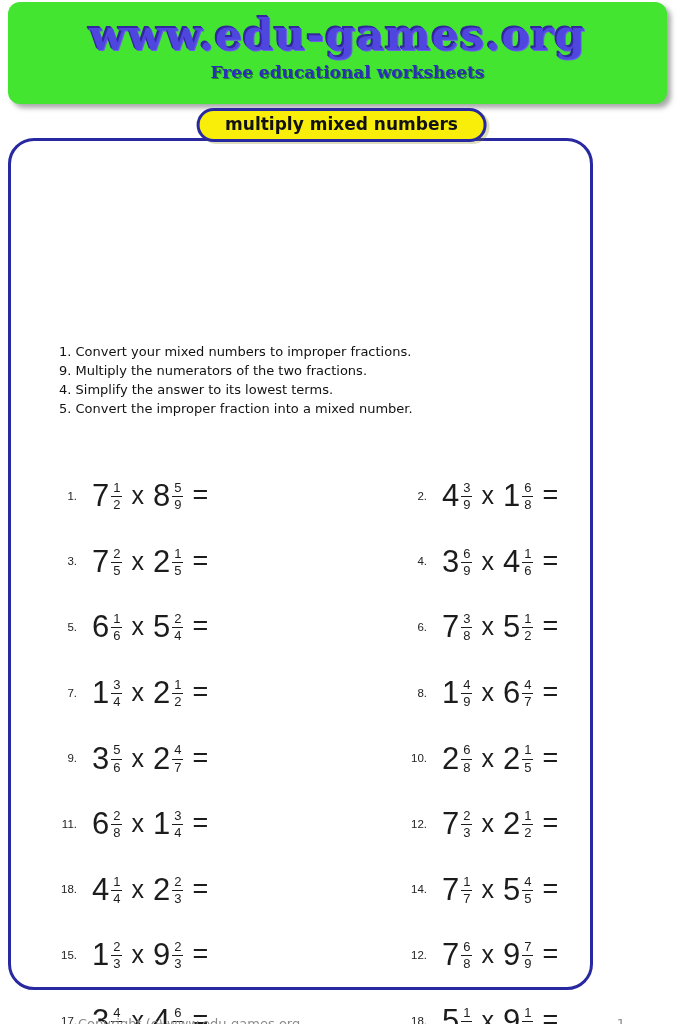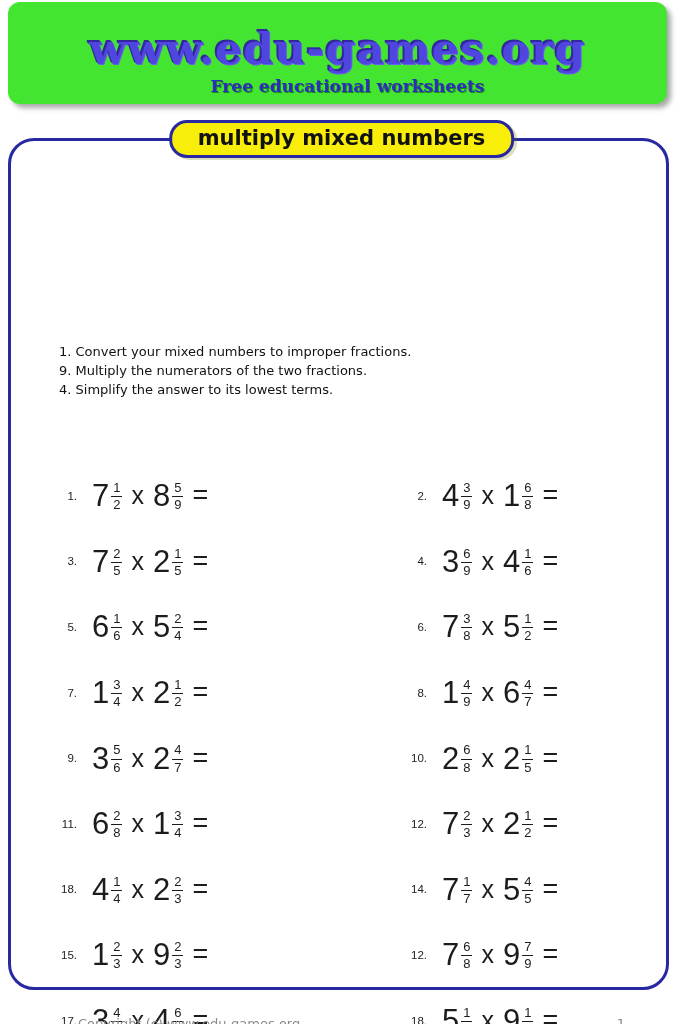"www.edu-games.org" .banner .site { margin-top: 22px -> 8px }
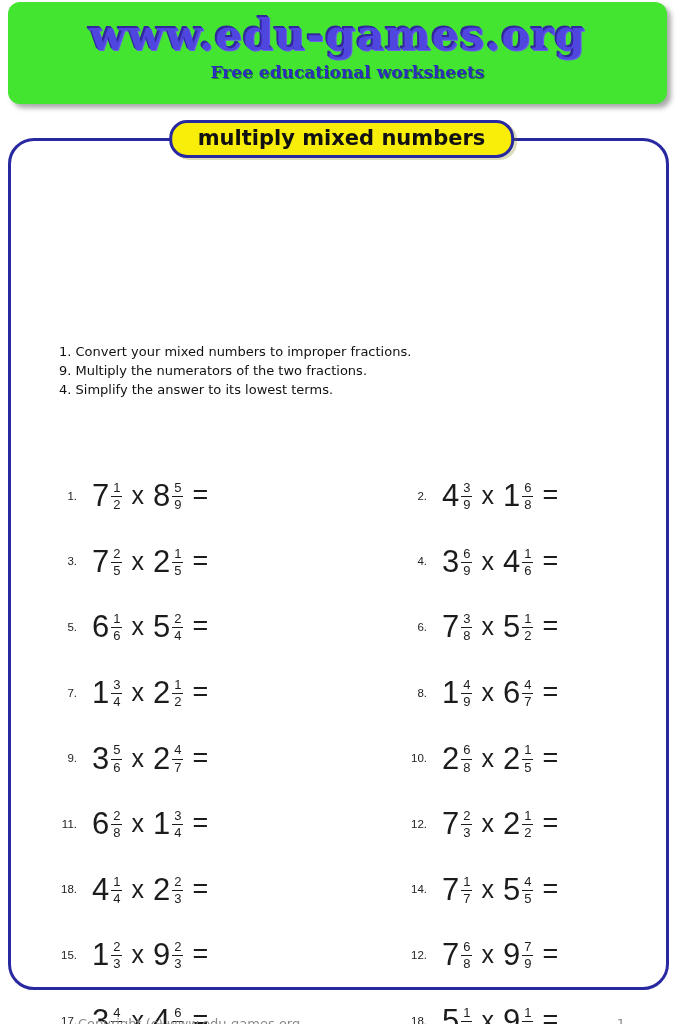"multiply mixed numbers" .title-badge { font-size: 21px -> 17px; top: 120px -> 108px }
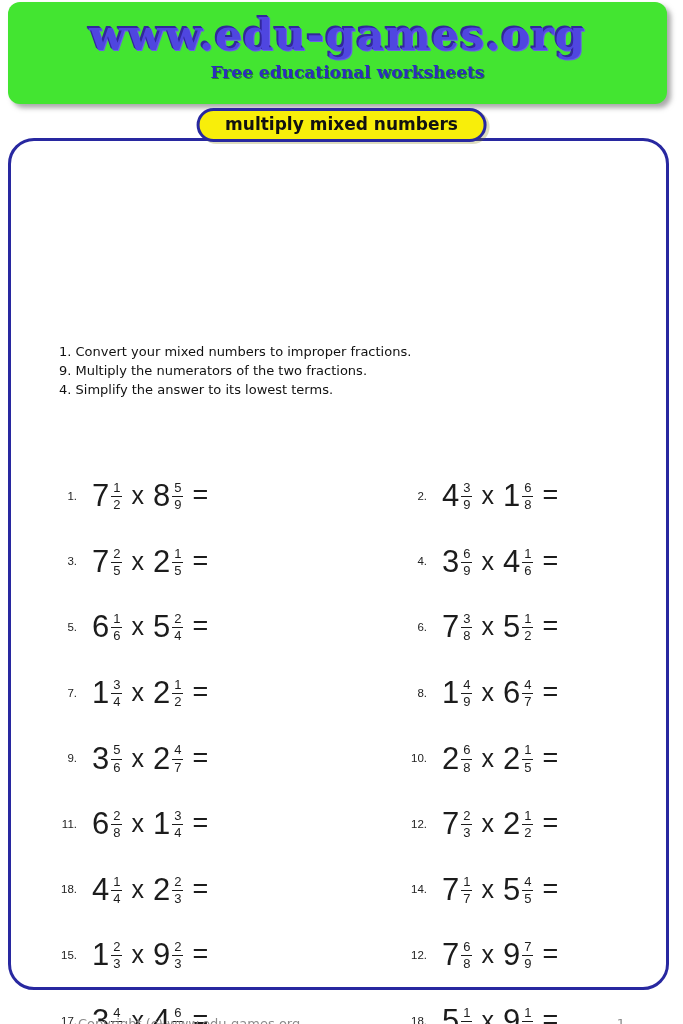"1. Convert your mixed numbers" .sheet { width: 661px -> 585px }
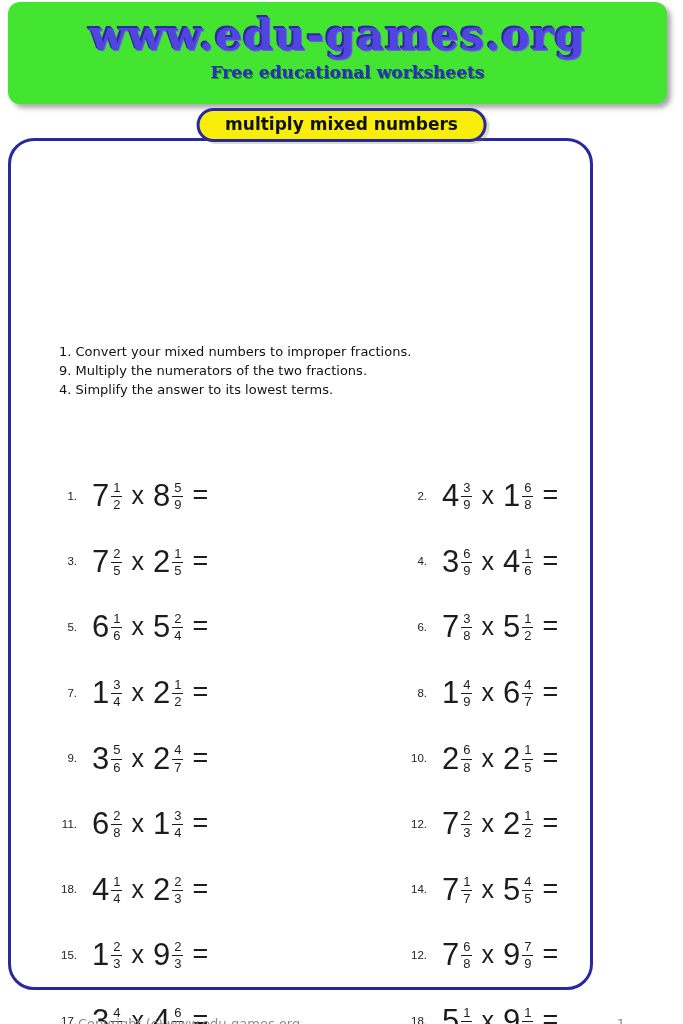"5. Convert the improper fraction" div { html: none -> <div>5. Convert the improper fraction into a mixed number.</div> }
